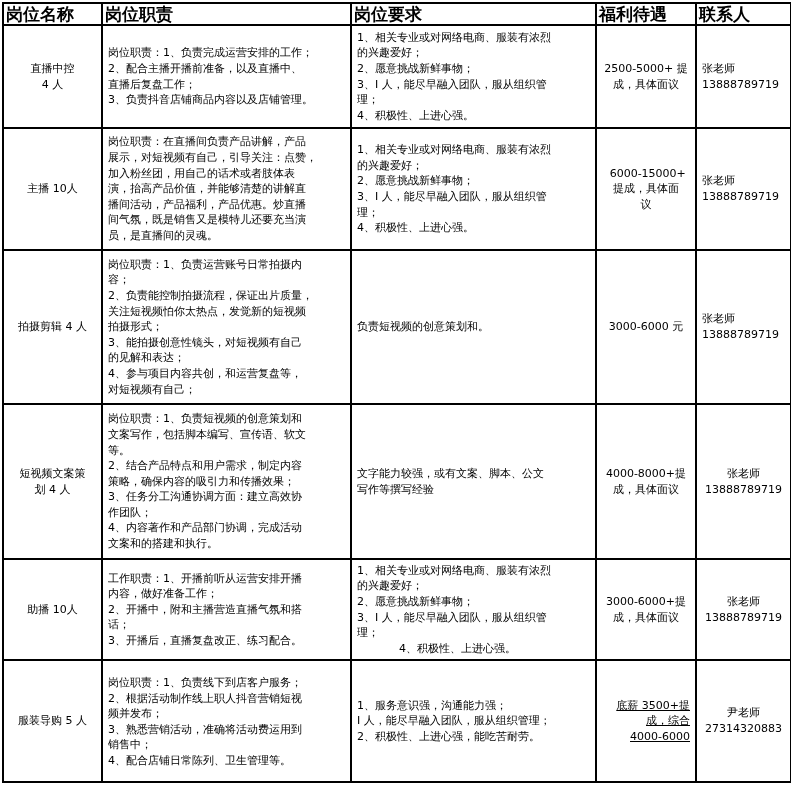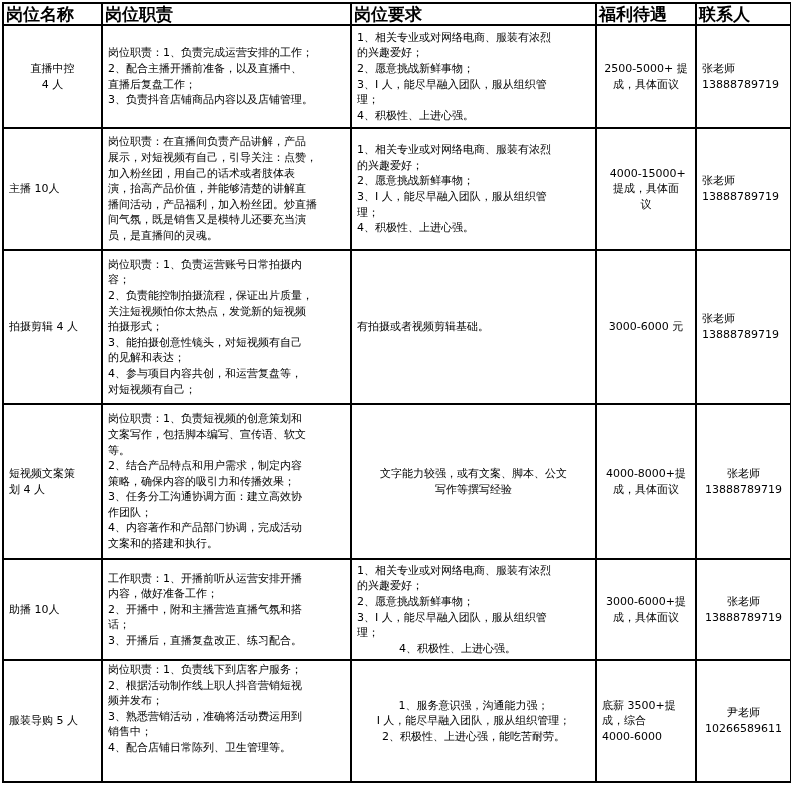"4000-15000+" span.line { text: 4000-15000+ -> 6000-15000+ }
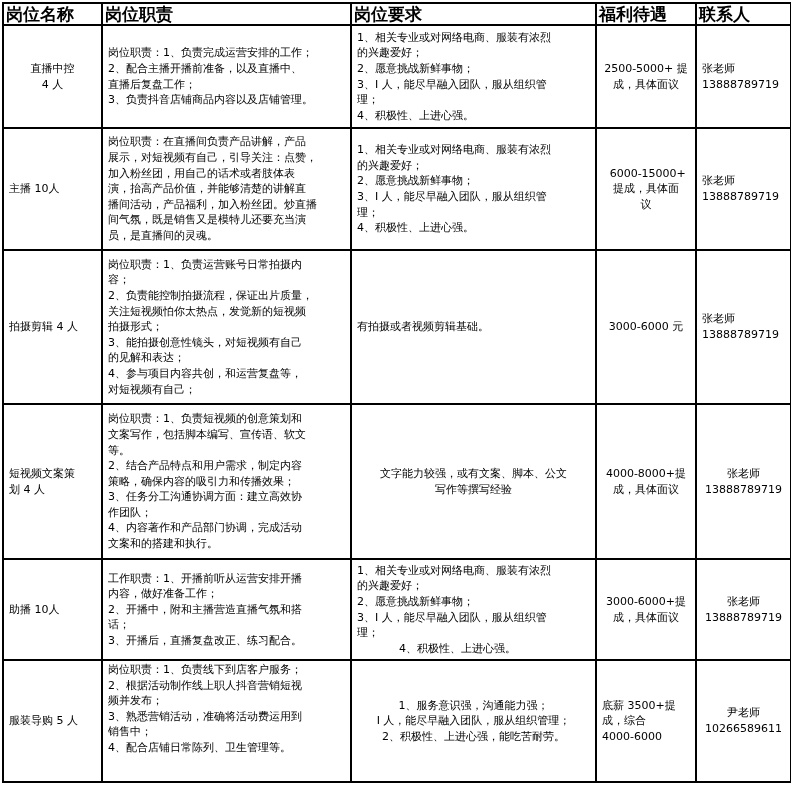"主播 10人" .c-name.left { text-align: left -> center }
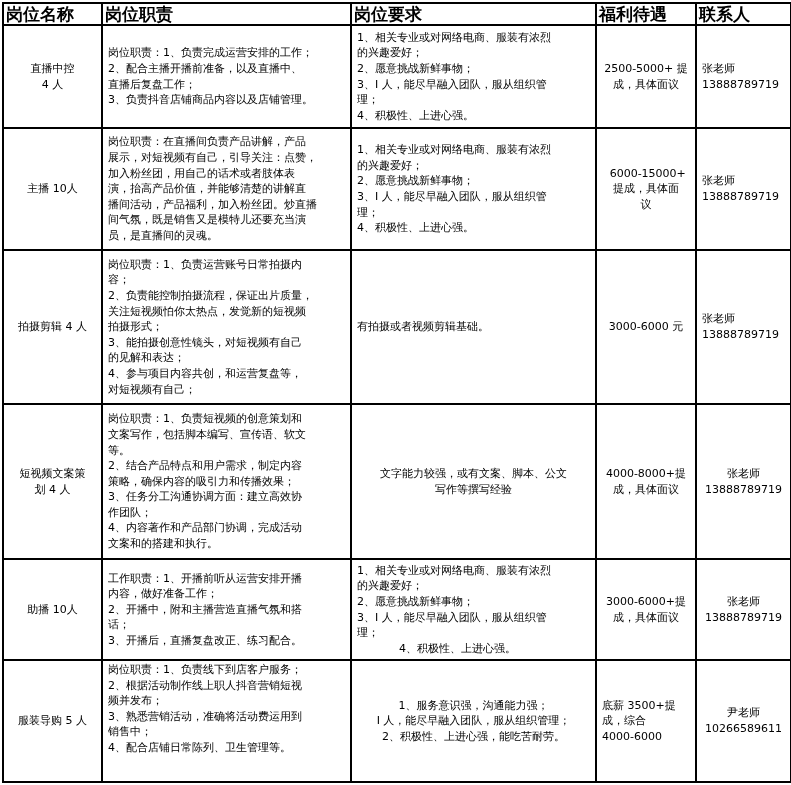"播间活动，产品福利，加入粉丝团。炒直播" span.line { text: 加入粉丝团 -> 产品优惠 }
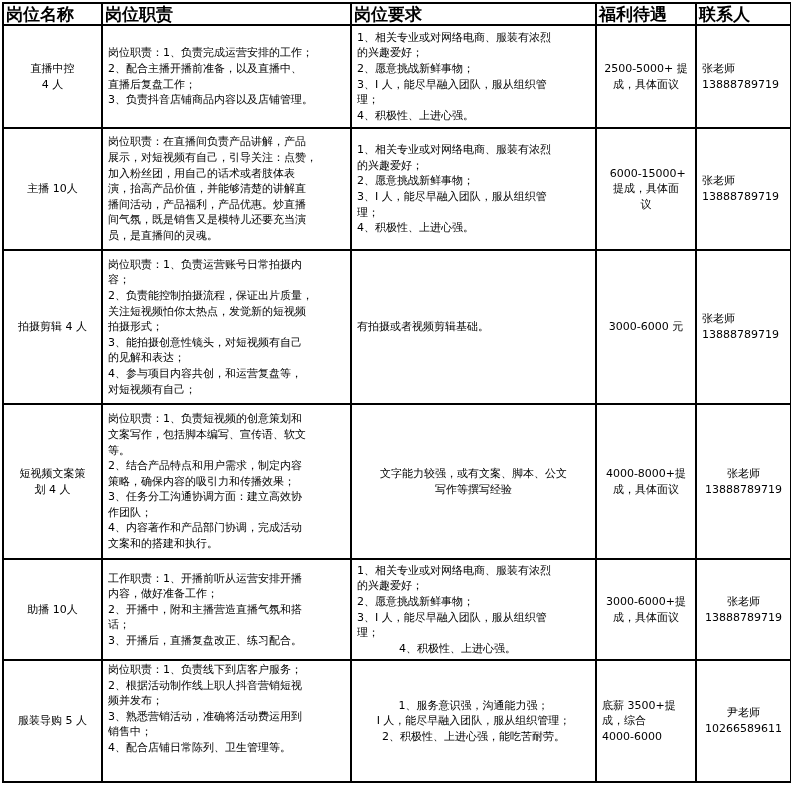"有拍摄或者视频剪辑基础。" span.line { text: 有拍摄或者视频剪辑基础 -> 负责短视频的创意策划和 }
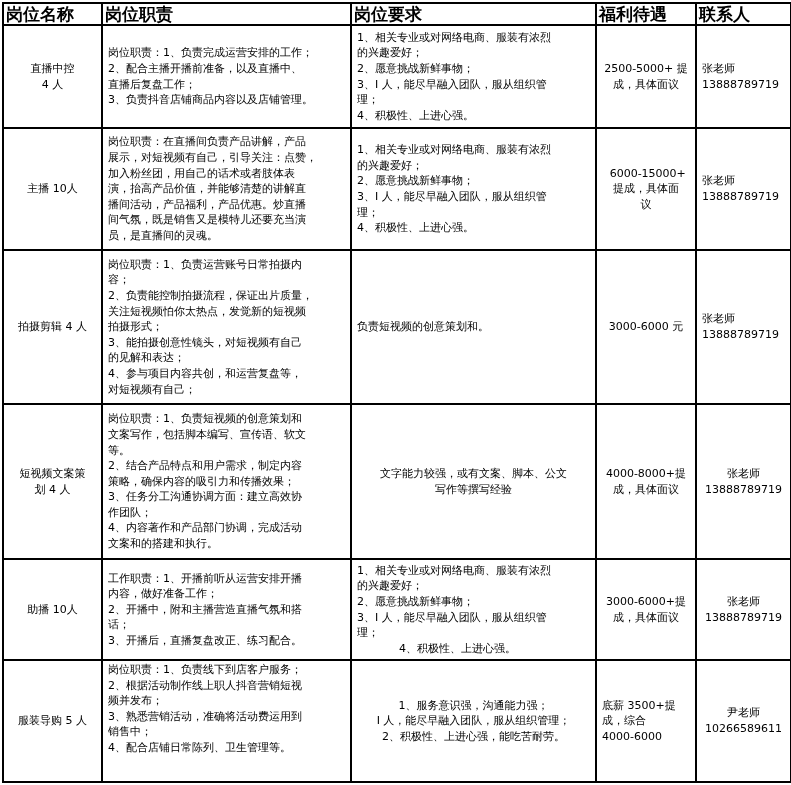"文字能力较强，或有文案、脚本、公文" .c-req.center { text-align: center -> none }
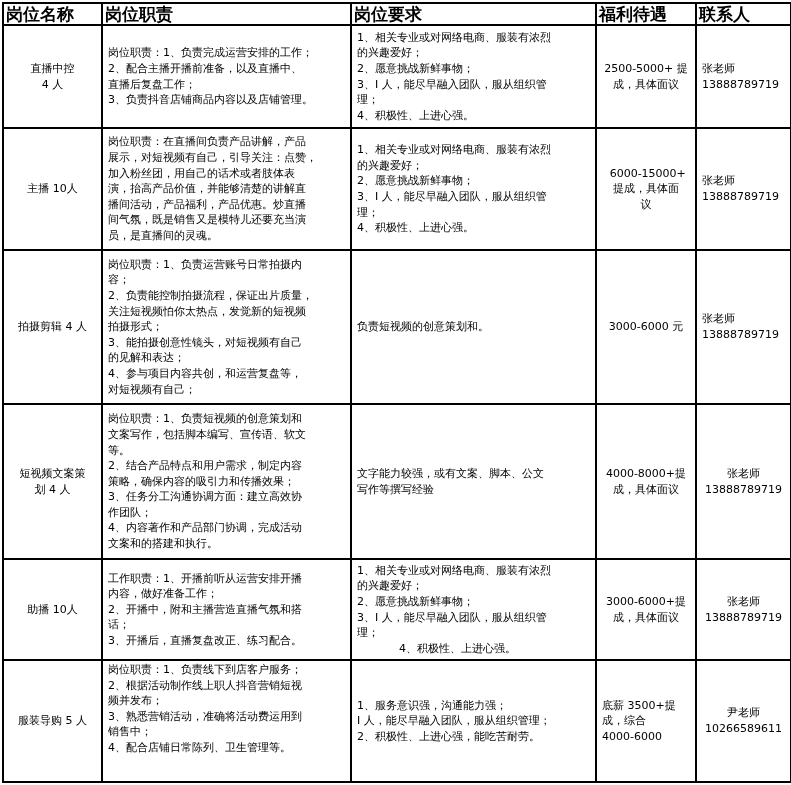"岗位职责：1、负责线下到店客户服务；" td { padding-top: 1px -> 14px }
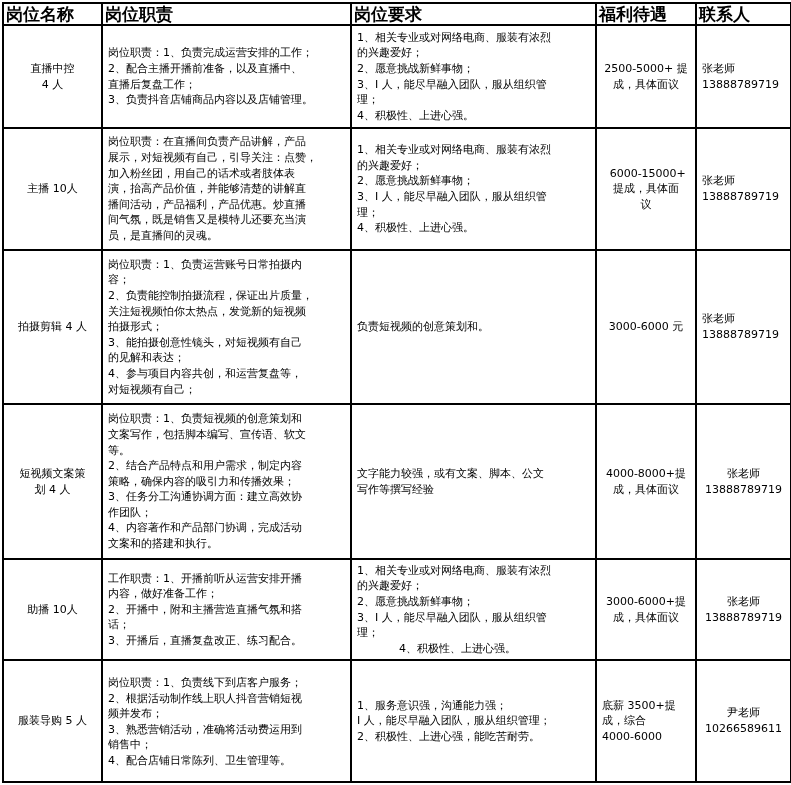"底薪 3500+提" .c-salary.center { text-align: left -> right; text-decoration: none -> underline }
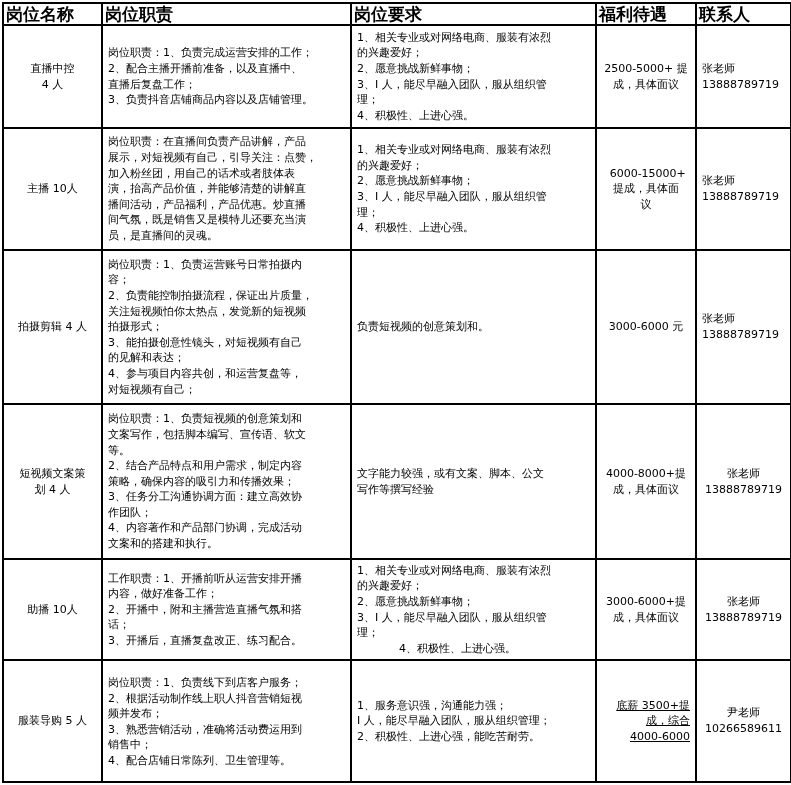"10266589611" span.line { text: 10266589611 -> 27314320883 }
